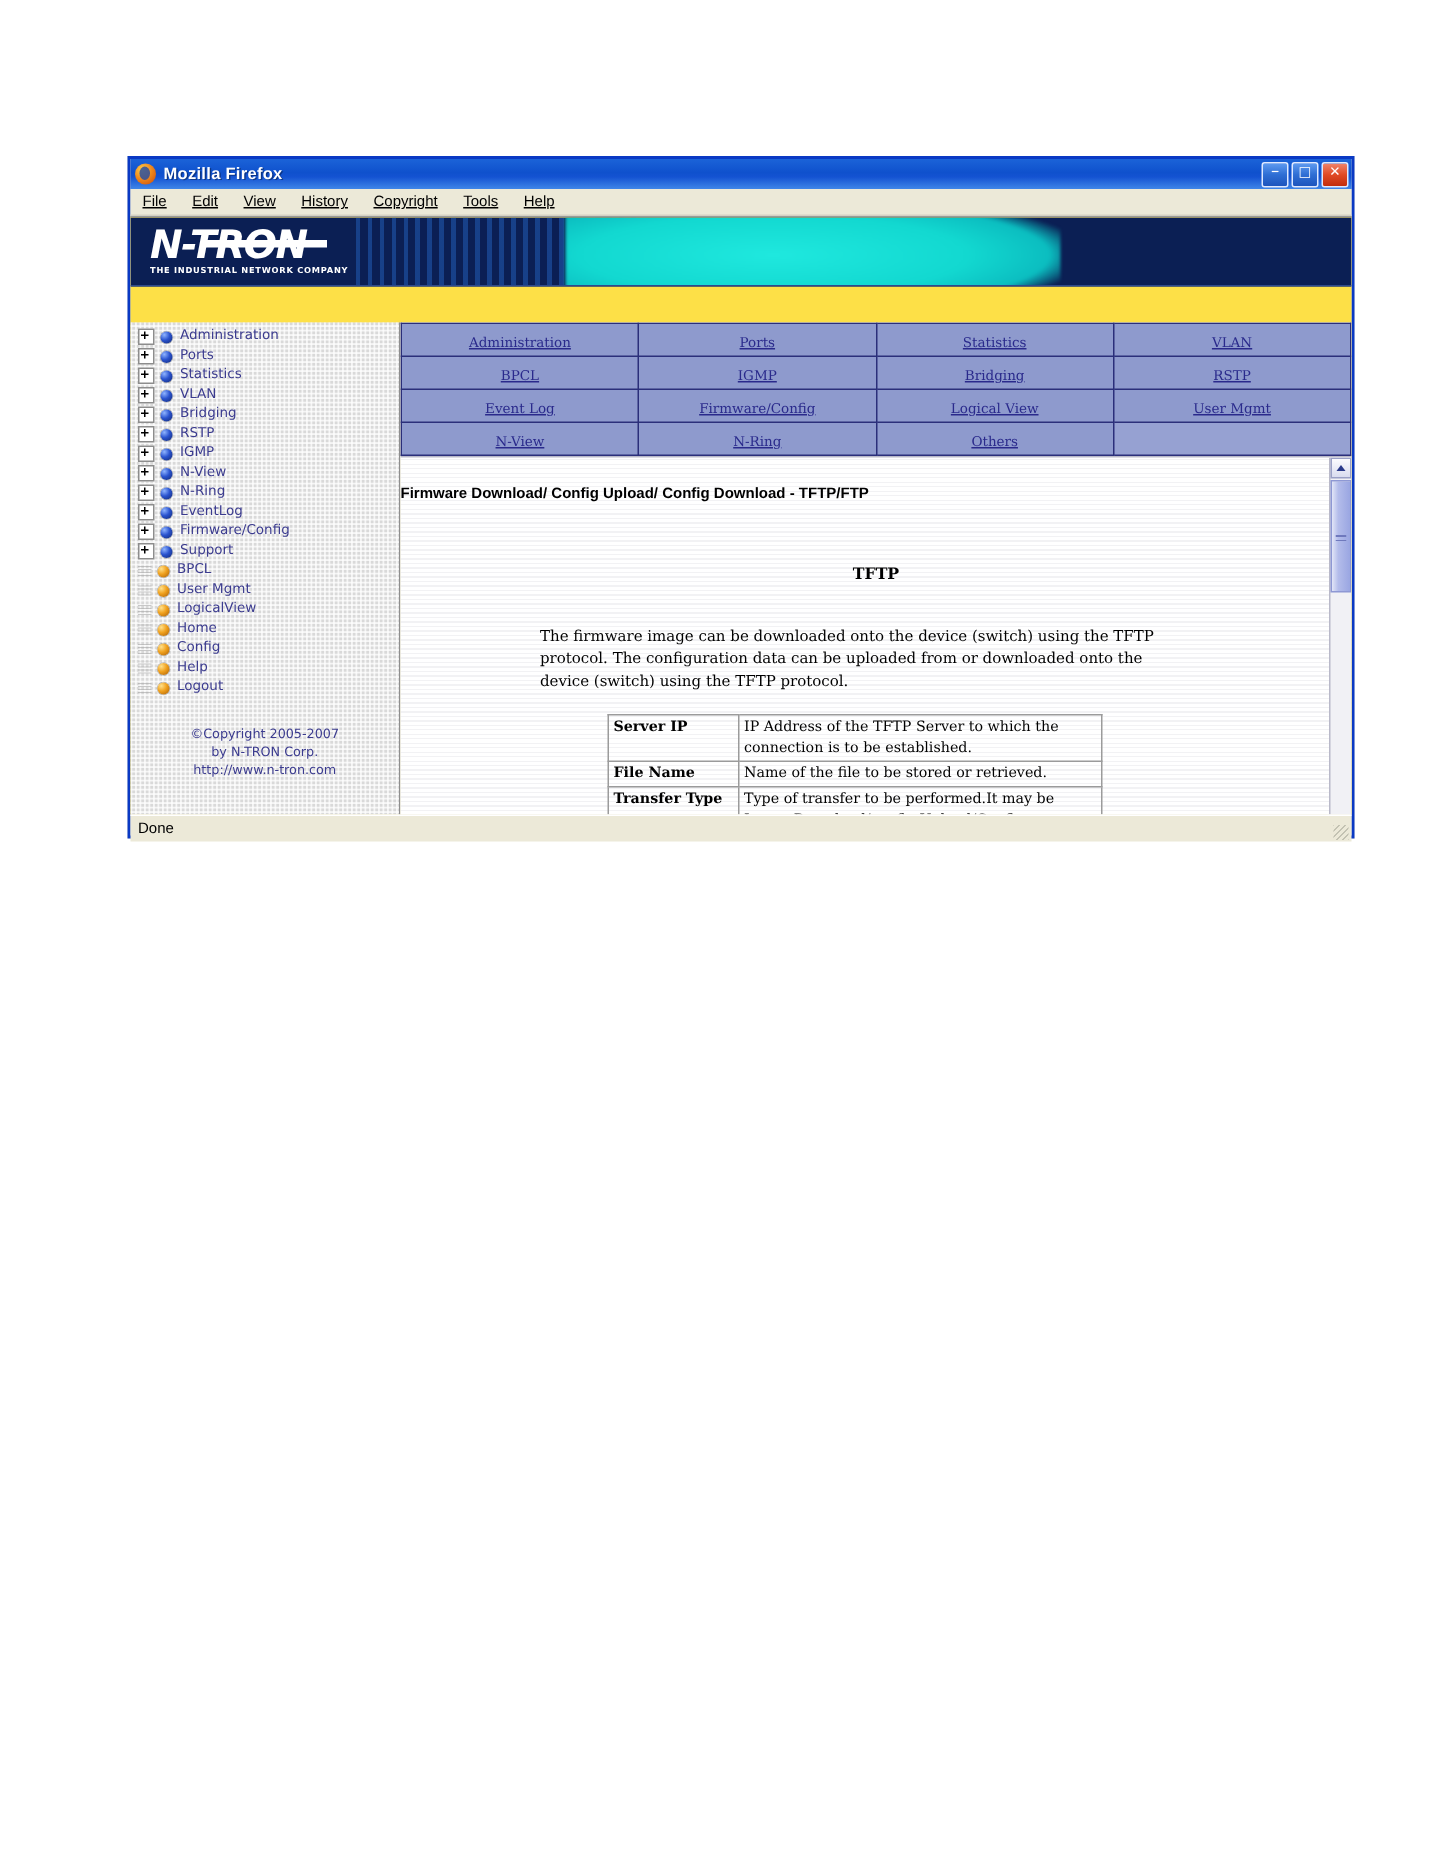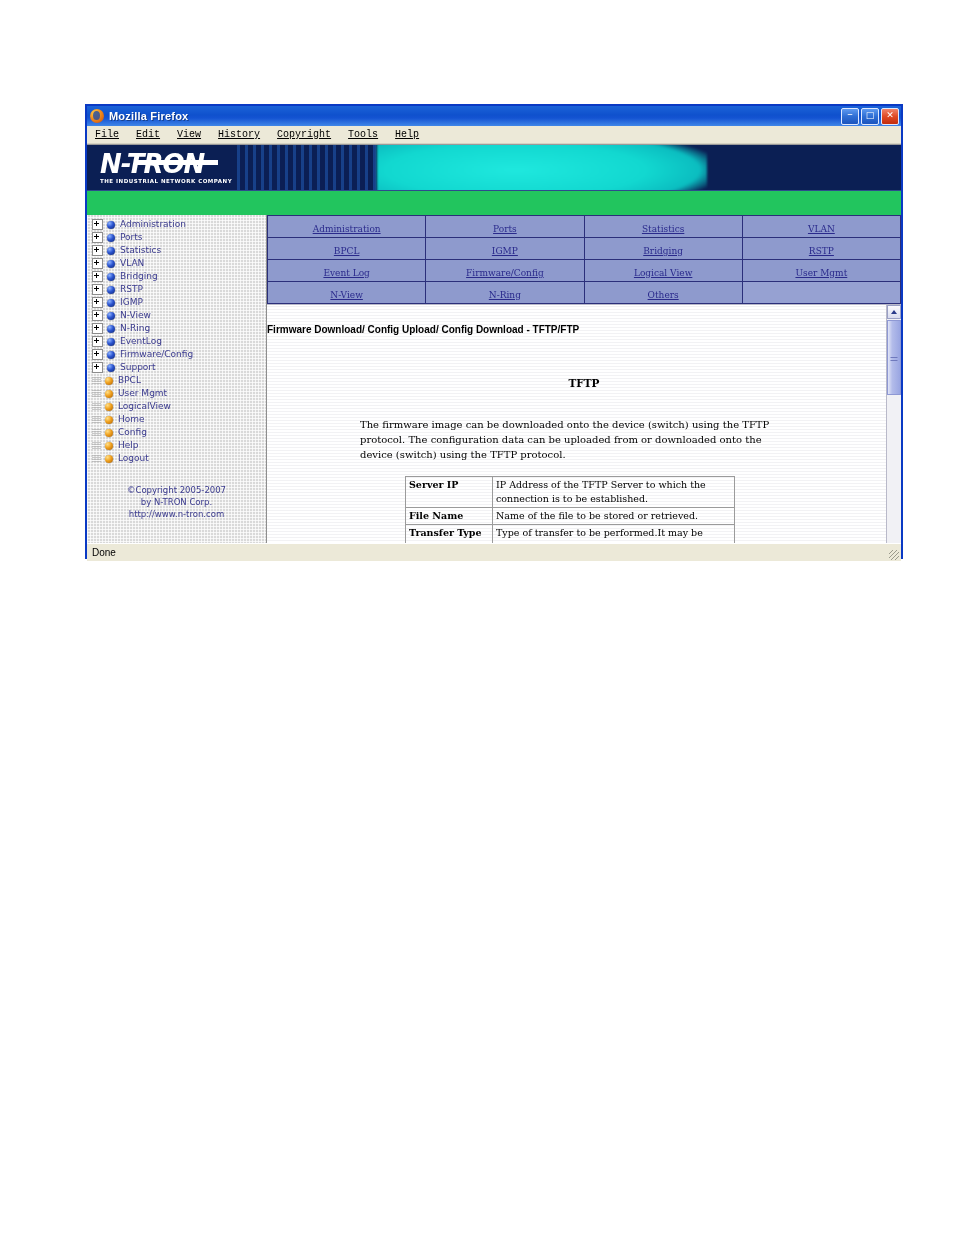"File" .menu-item { font-family: Liberation Mono, monospace -> Liberation Sans, sans-serif }
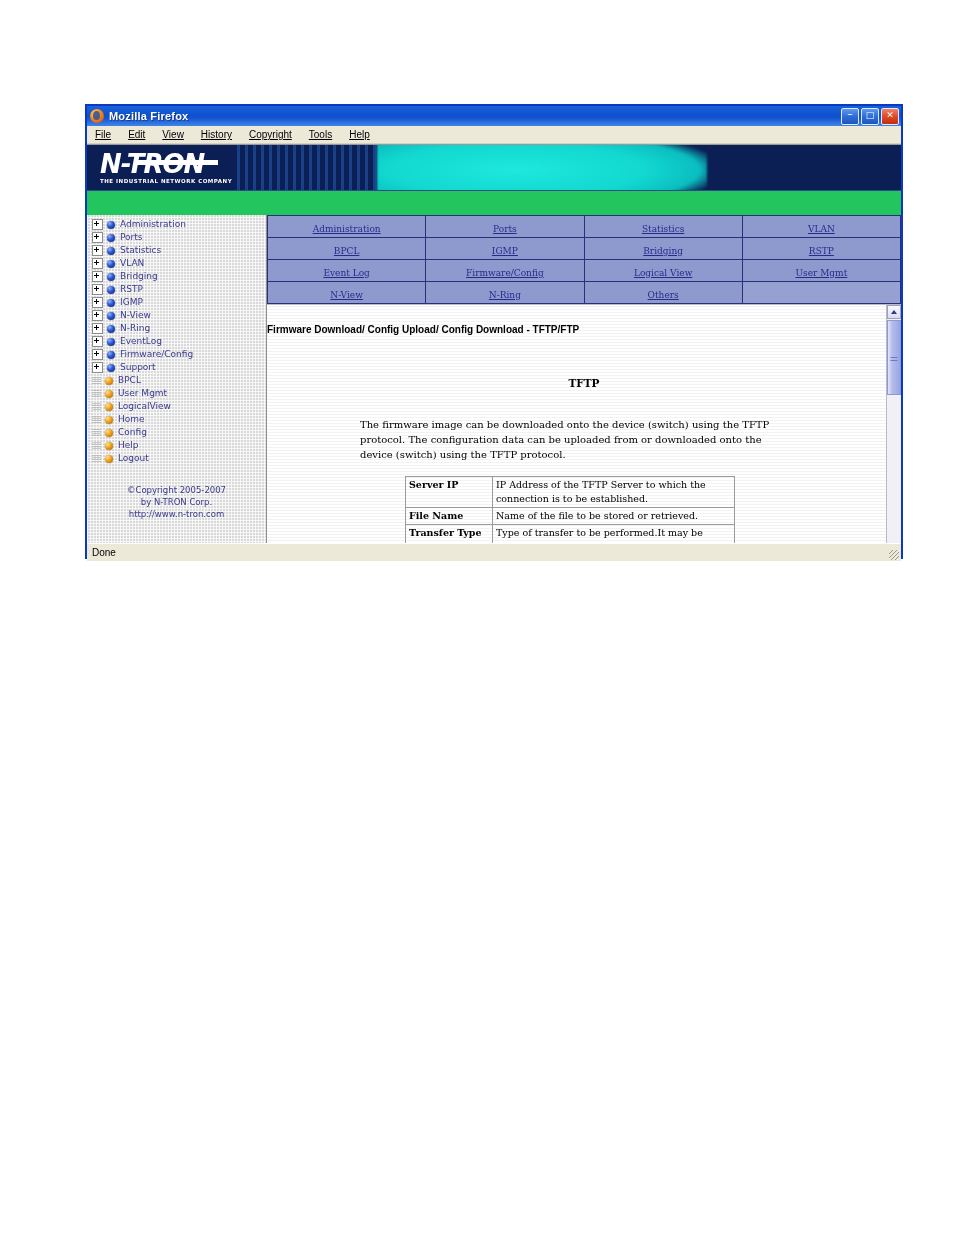"N-TRON" .page { background: #22c55e -> #fde047 }
